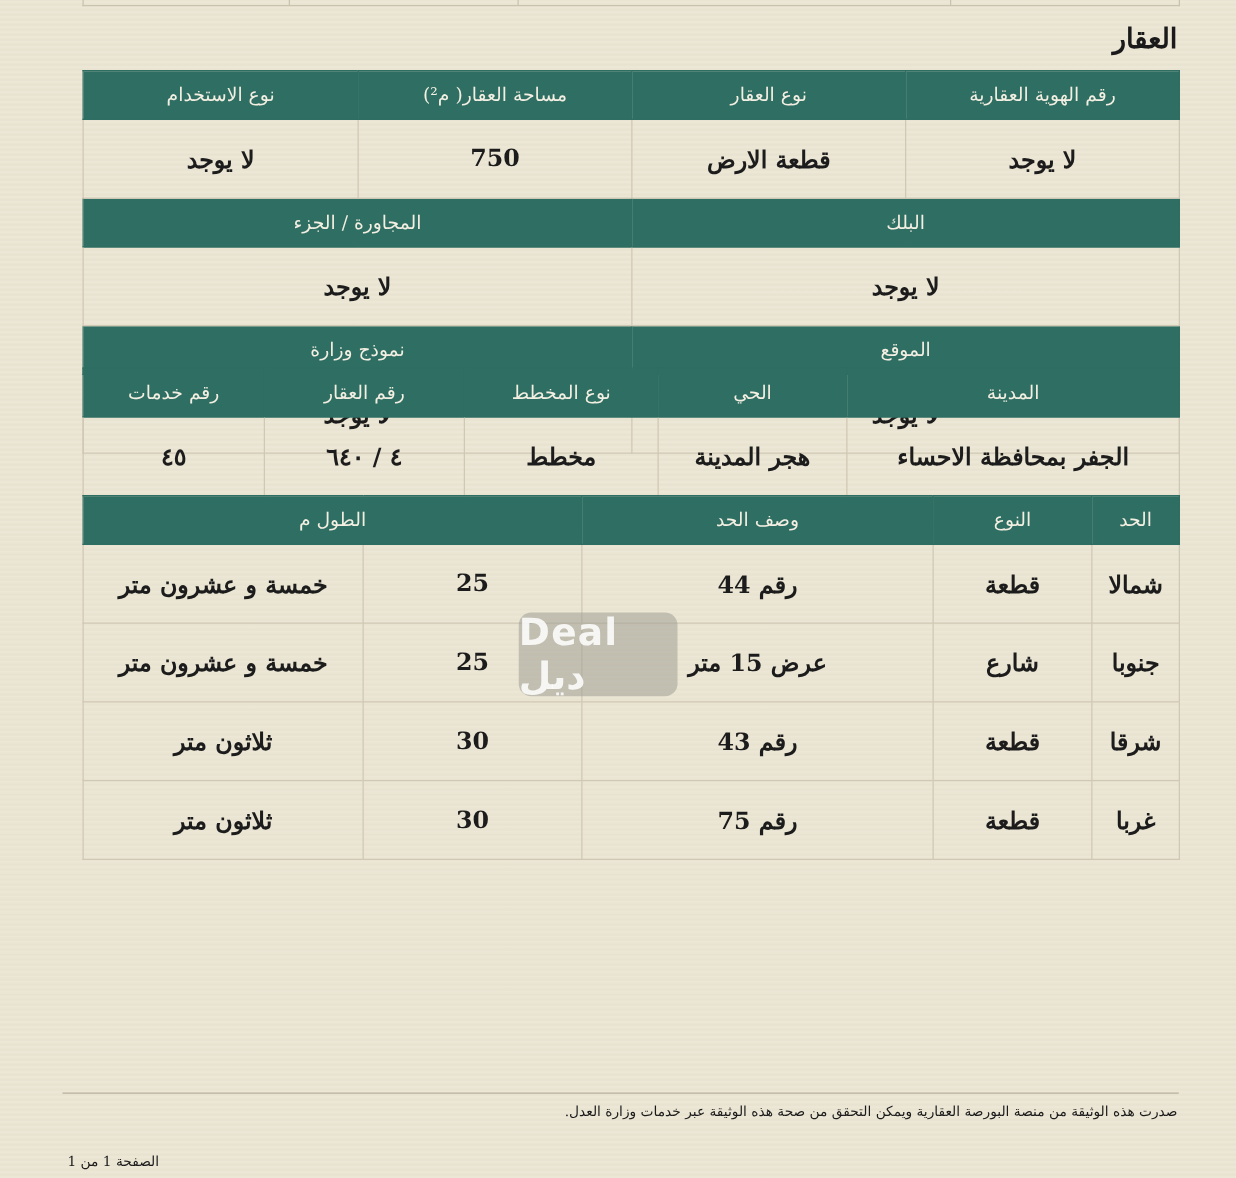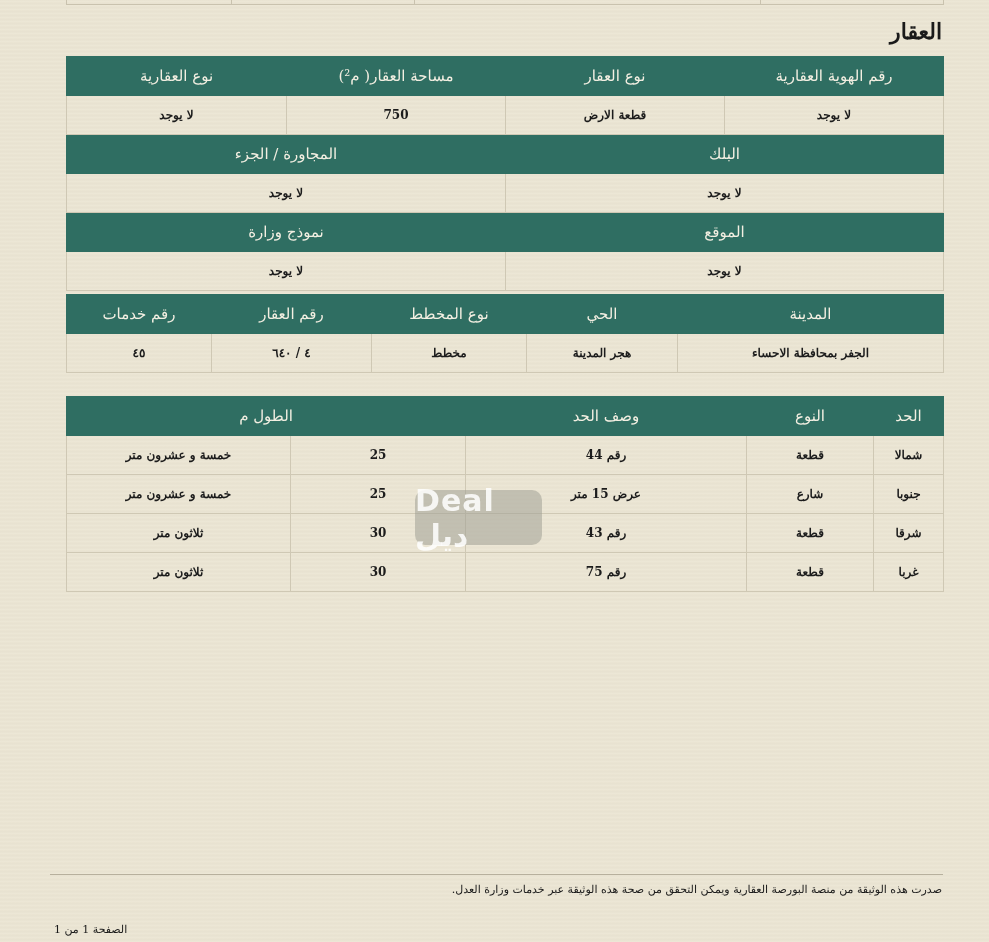"نوع العقارية" th { text: العقارية -> الاستخدام }
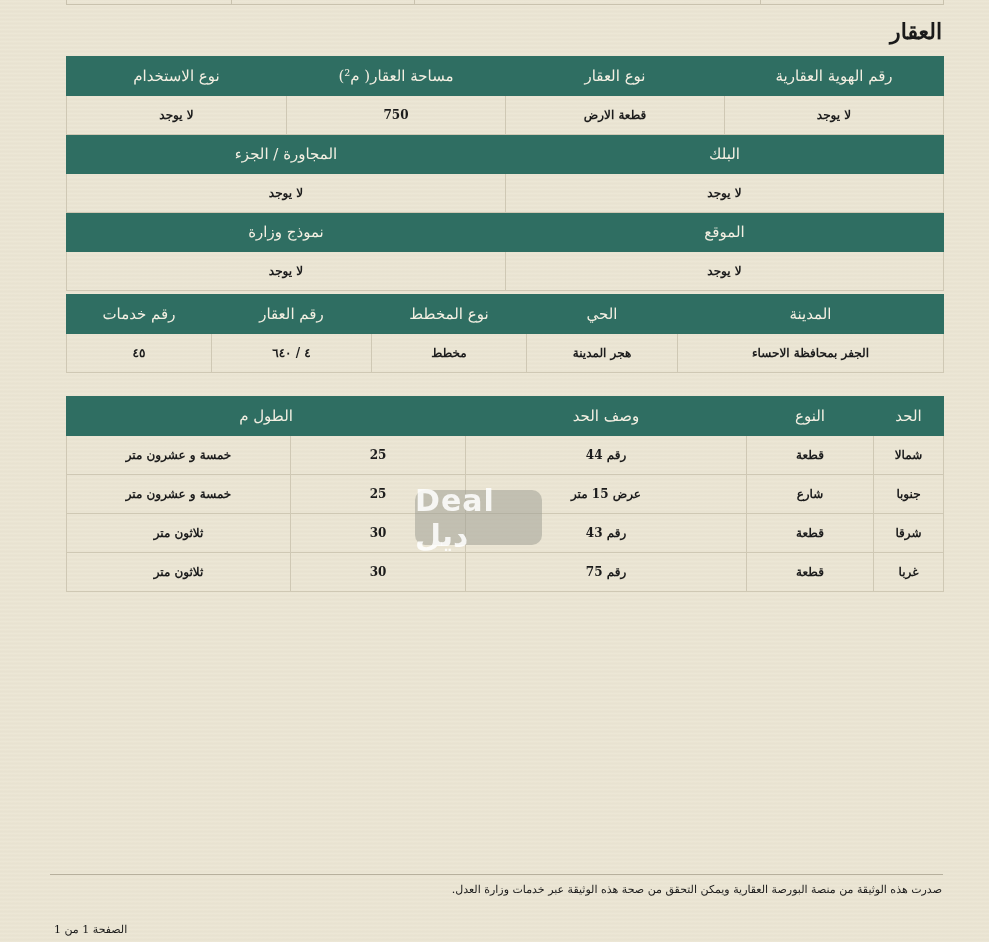"لا يوجد" table.grid td { font-size: 12px -> 19px; padding: 0 -> 12px }
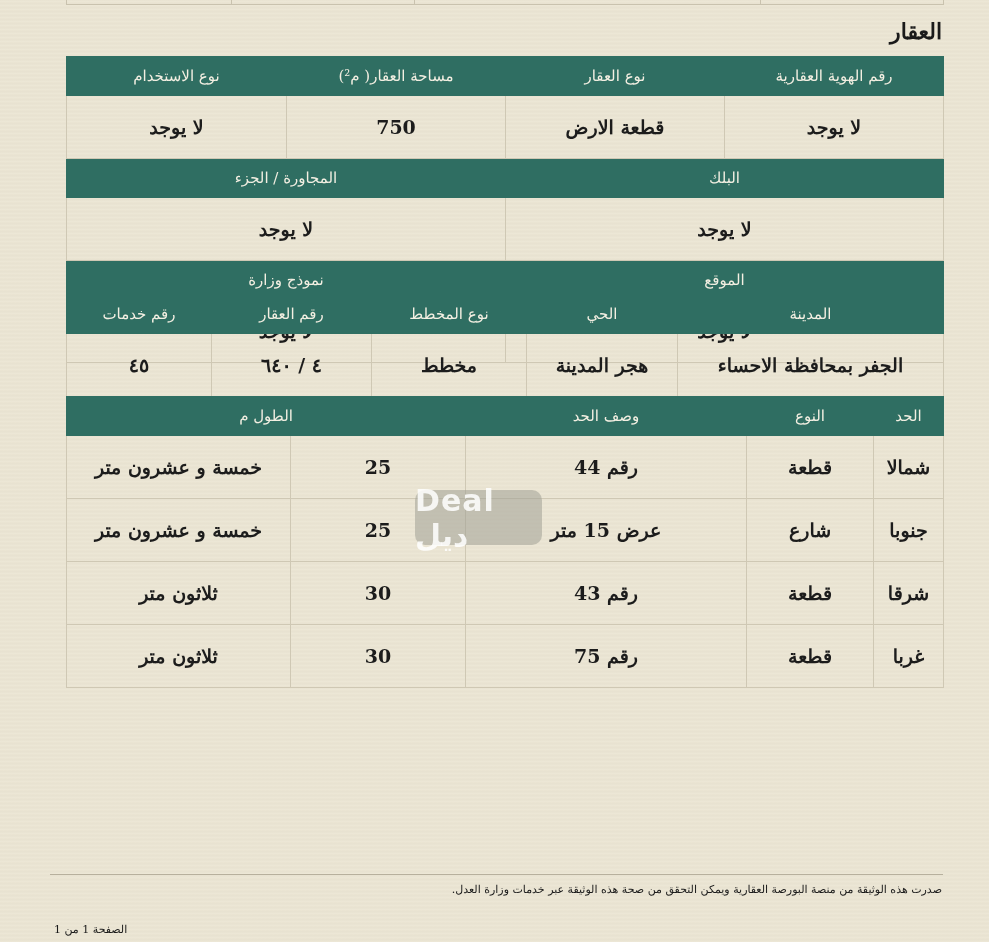"Deal ديل" .watermark { height: 55px -> 67px }
